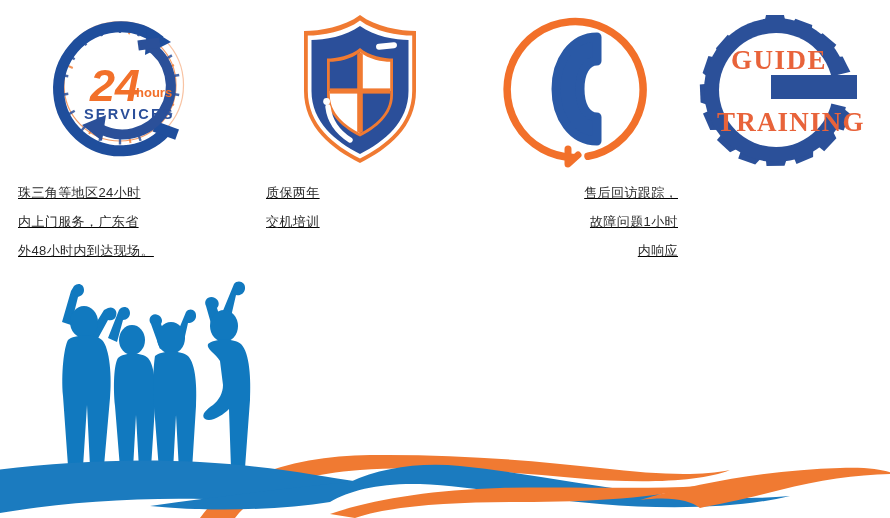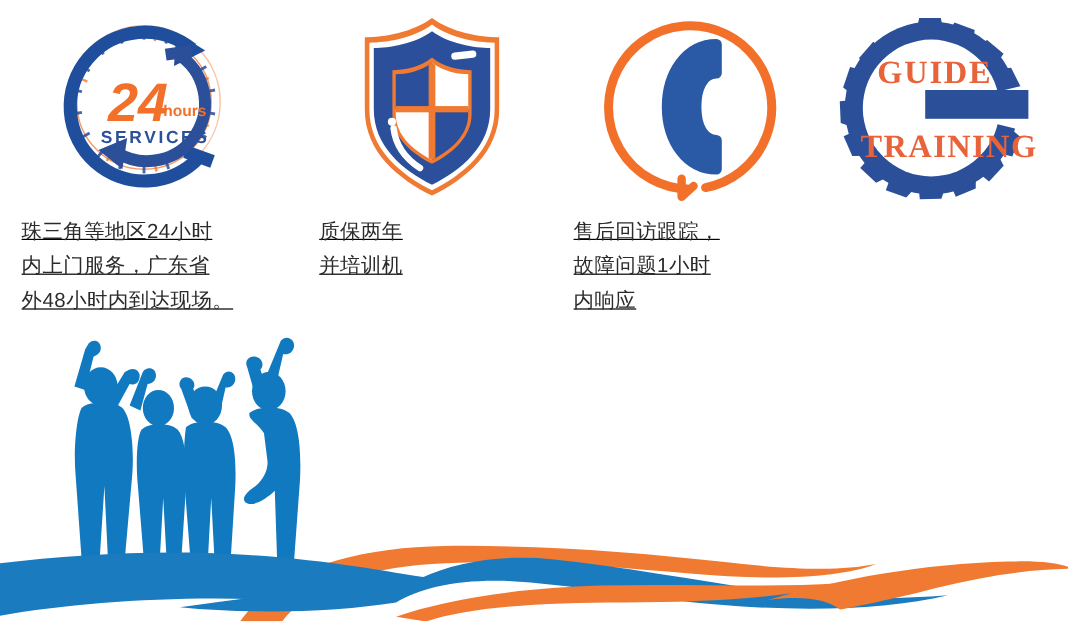"珠三角等地区24小时" .caption { font-size: 17px -> 13px }
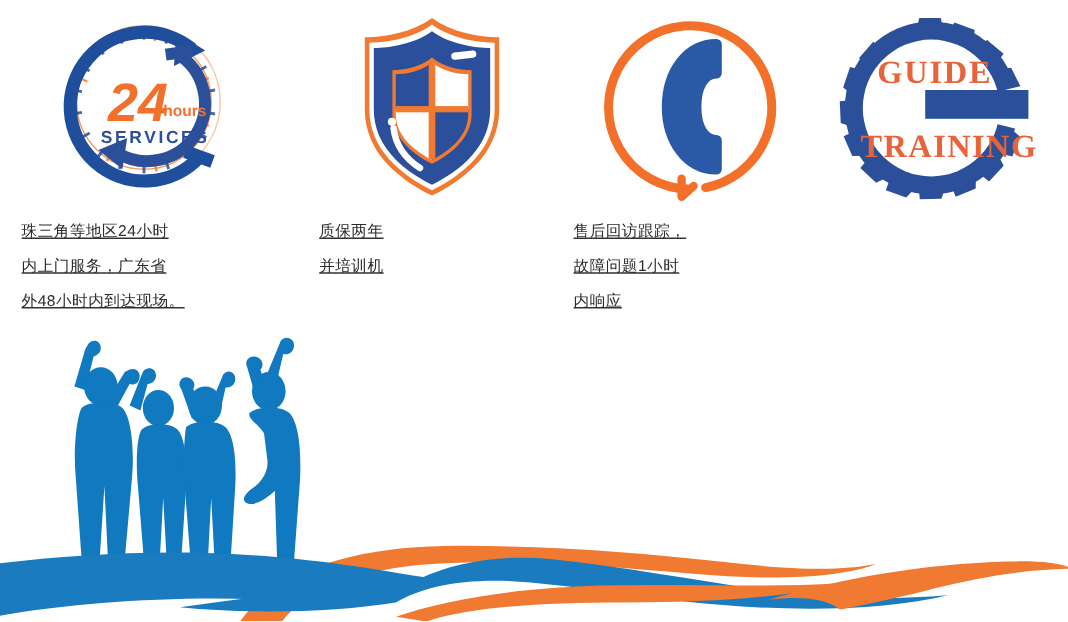"质保两年" div.caption { text: 并培训机 -> 交机培训 }
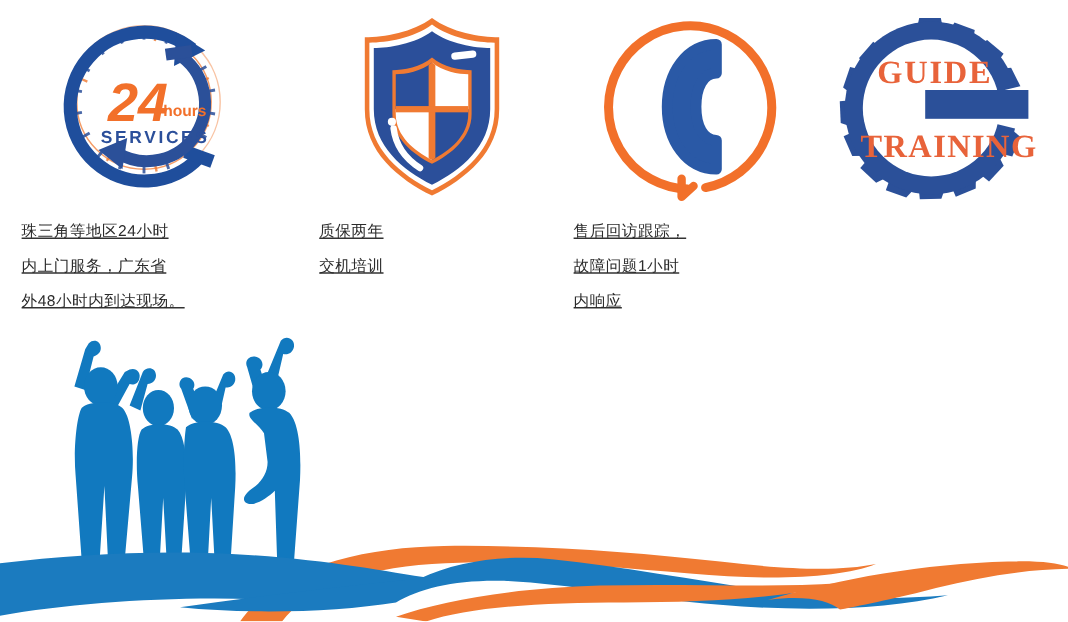"售后回访跟踪，" .cap-3 { text-align: none -> right }
